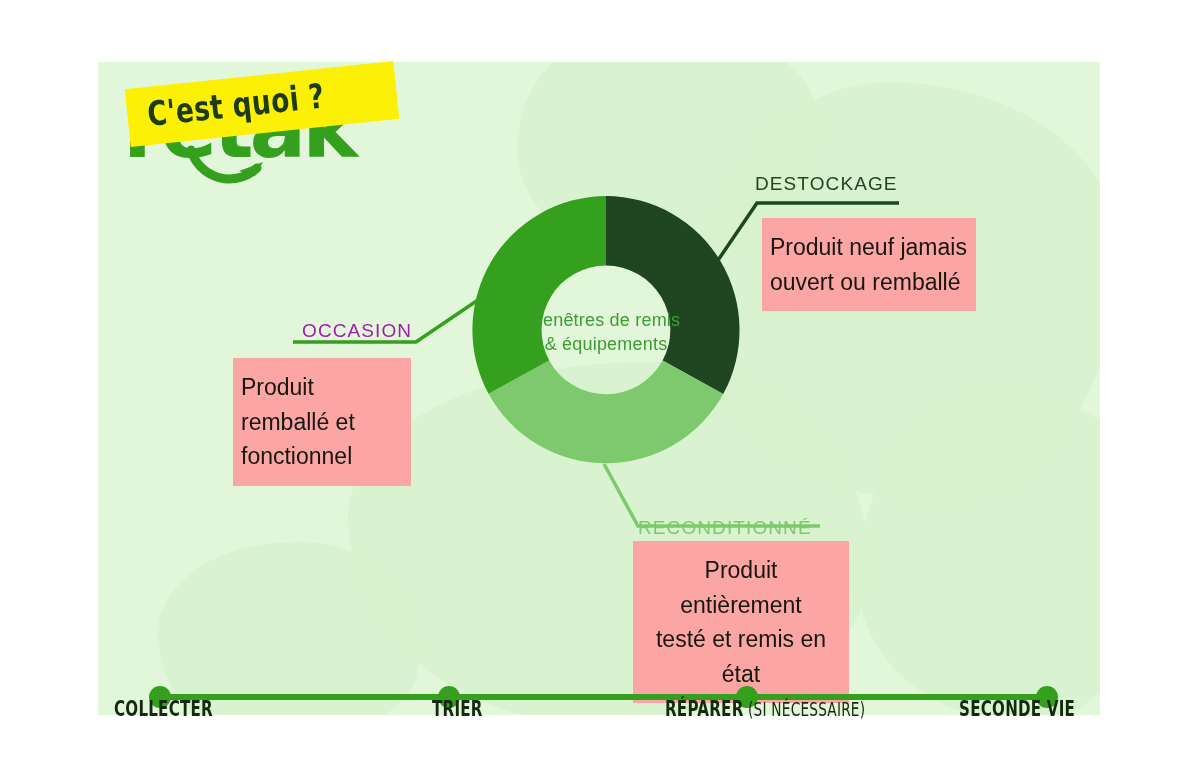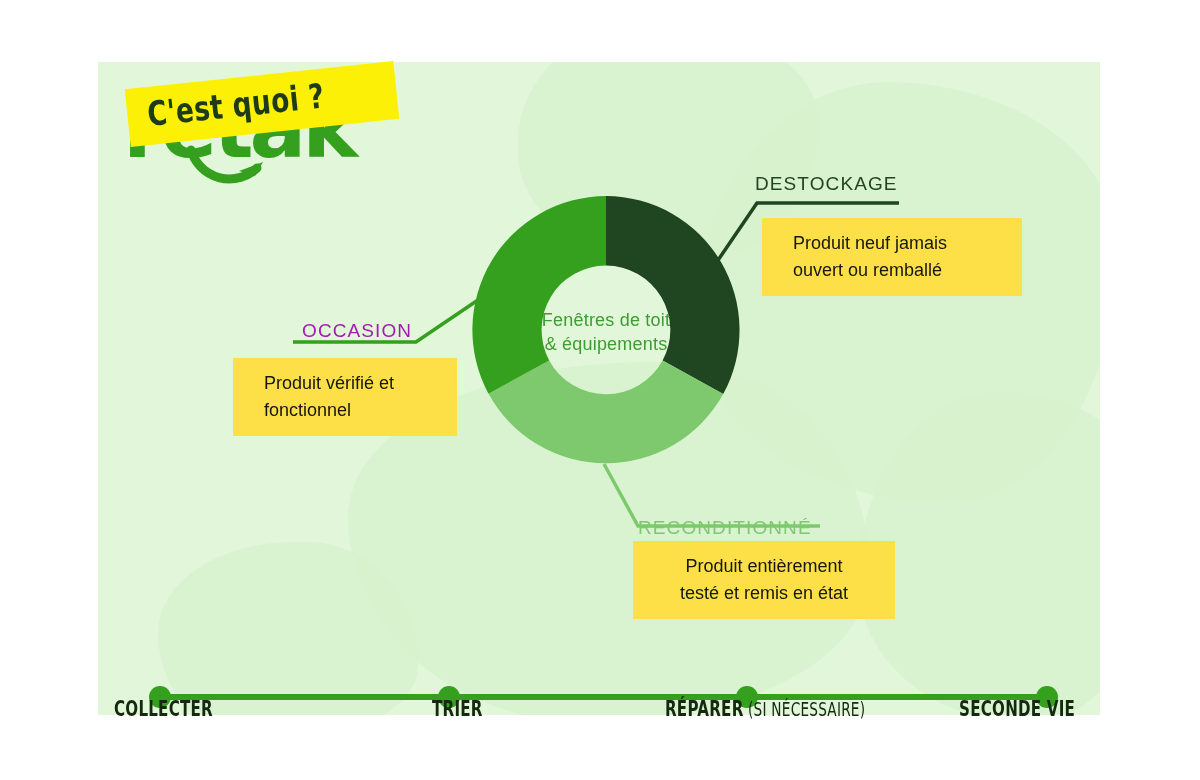"Produit neuf jamais" .box { background: #fde047 -> #fca5a5; font-size: 18px -> 23px; padding: 12px 31px -> 12px 8px }
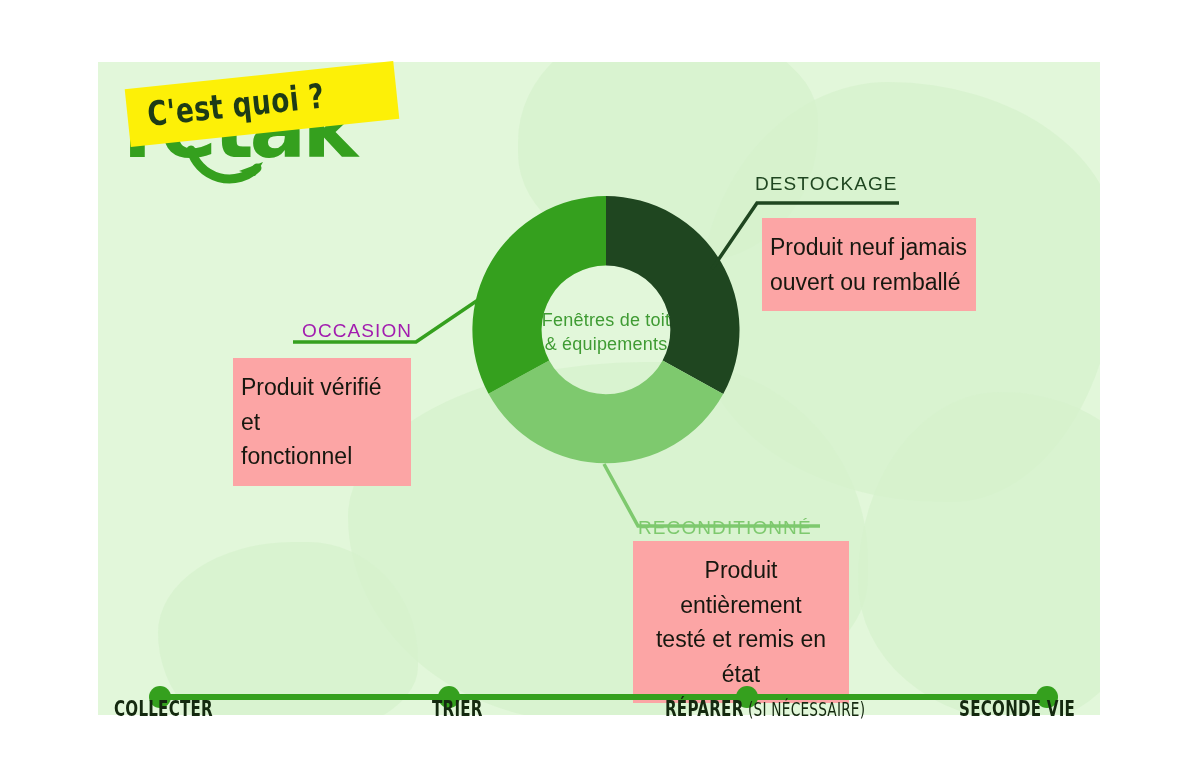"Fenêtres de toit" div { text: toit -> remis }
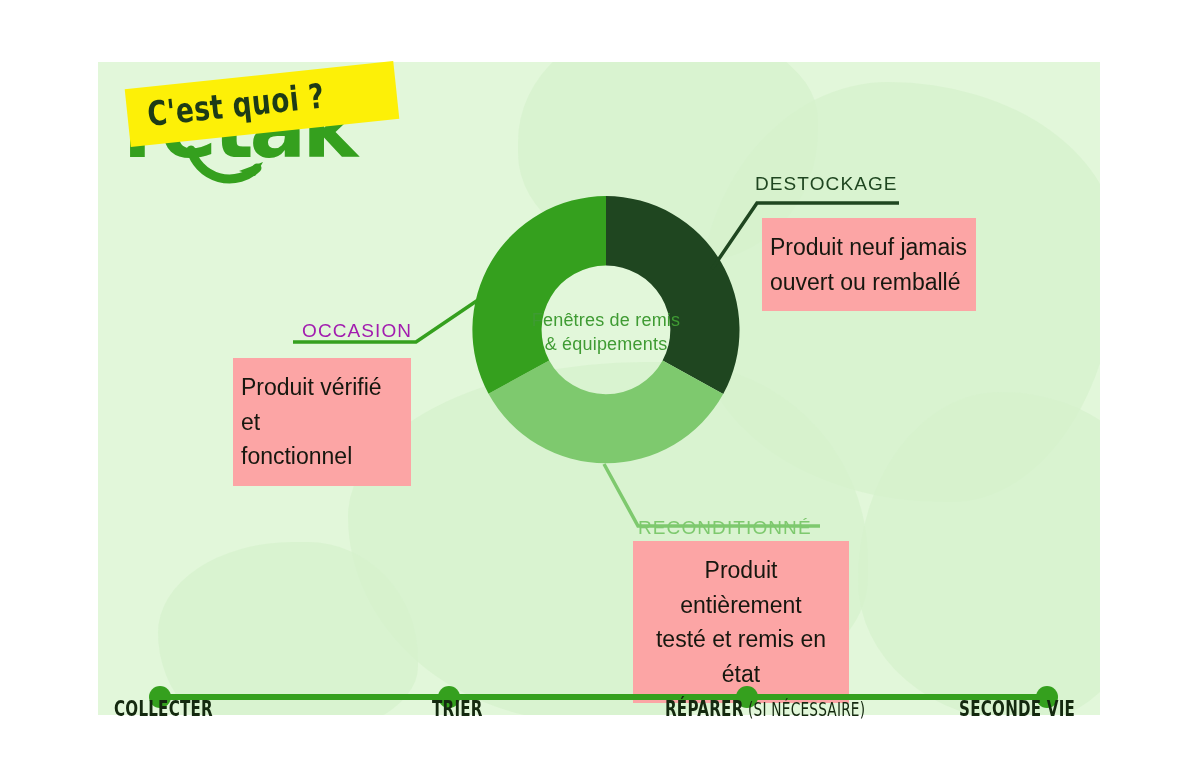"Produit vérifié et" div.box { text: vérifié -> remballé }
